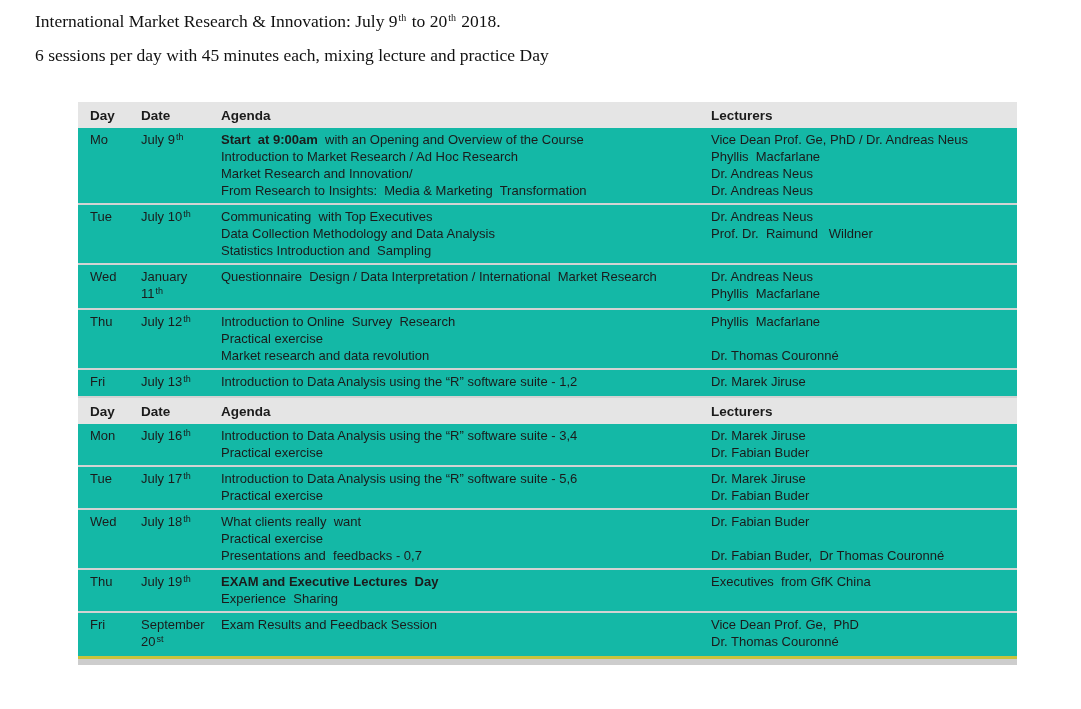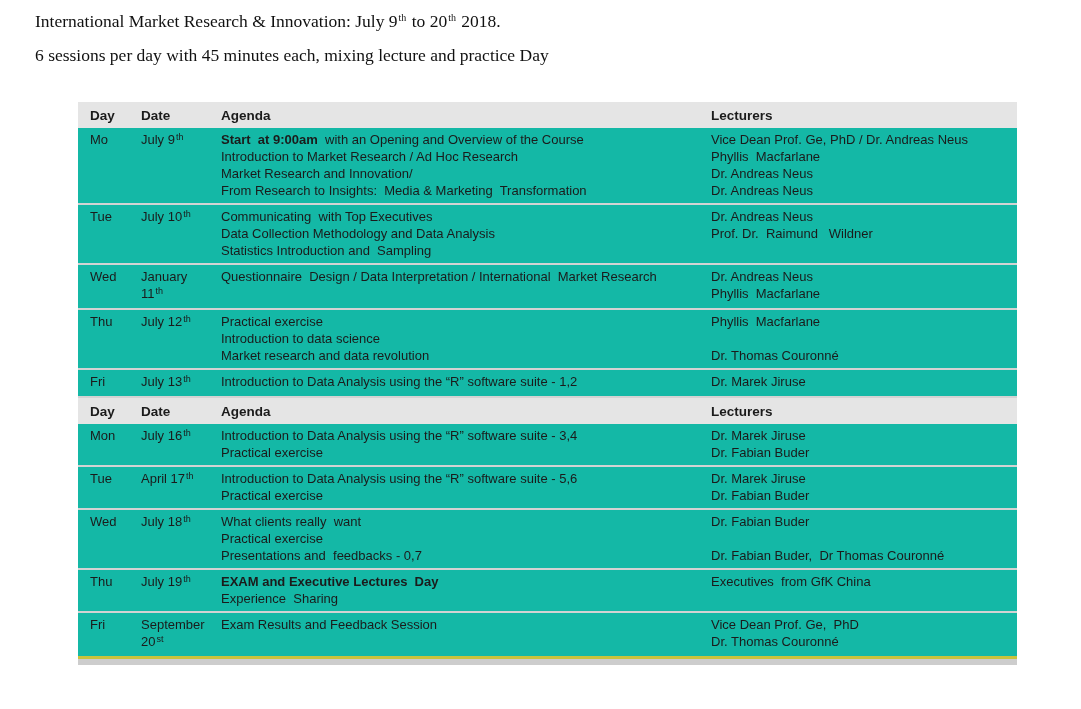"Introduction to Online Survey Research" div.line { html: none -> <div>Introduction to Online Survey Research</div> }
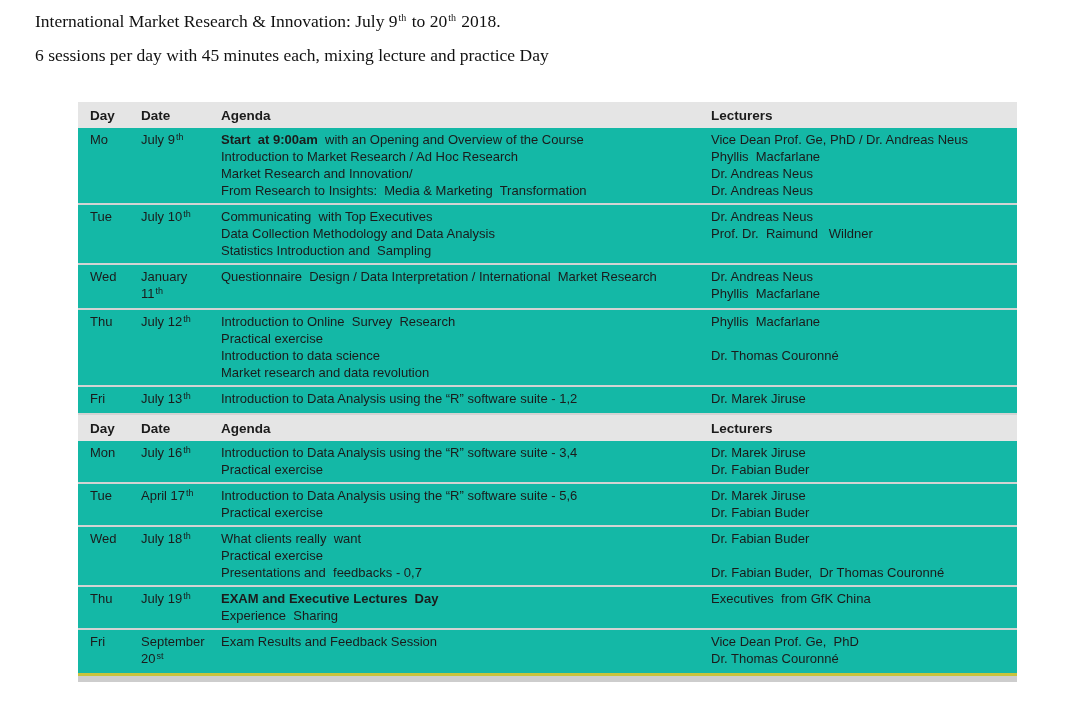"Introduction to data science" div.line { html: <div>Introduction to data science</div> -> none }
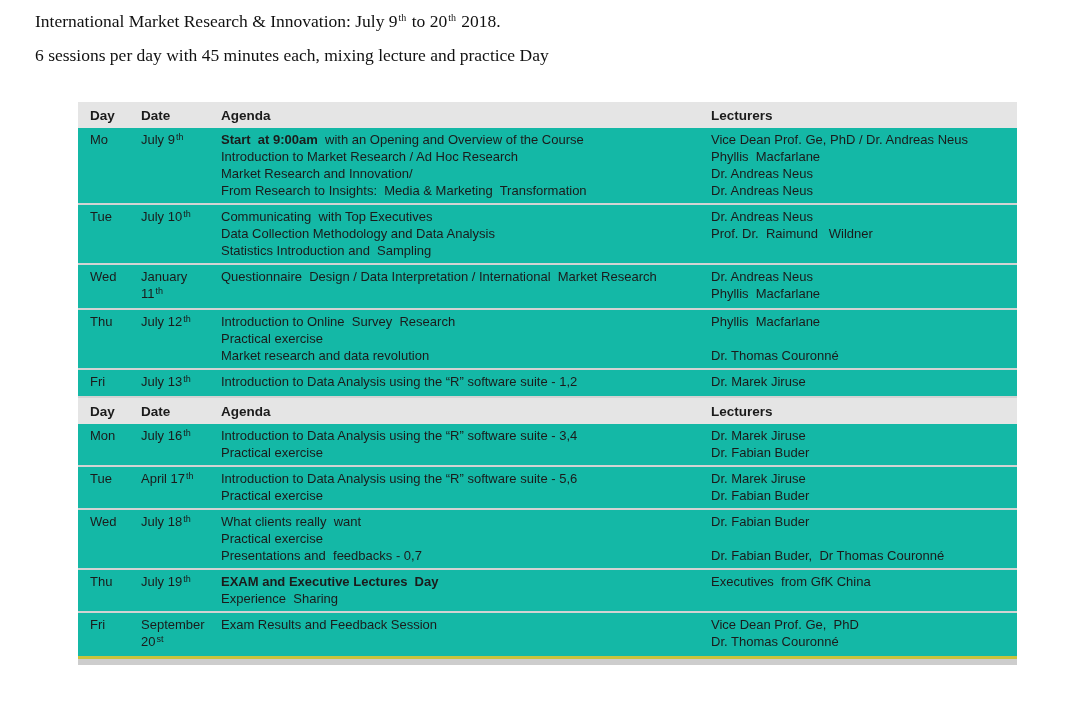"April 17" span { text: April -> July }
